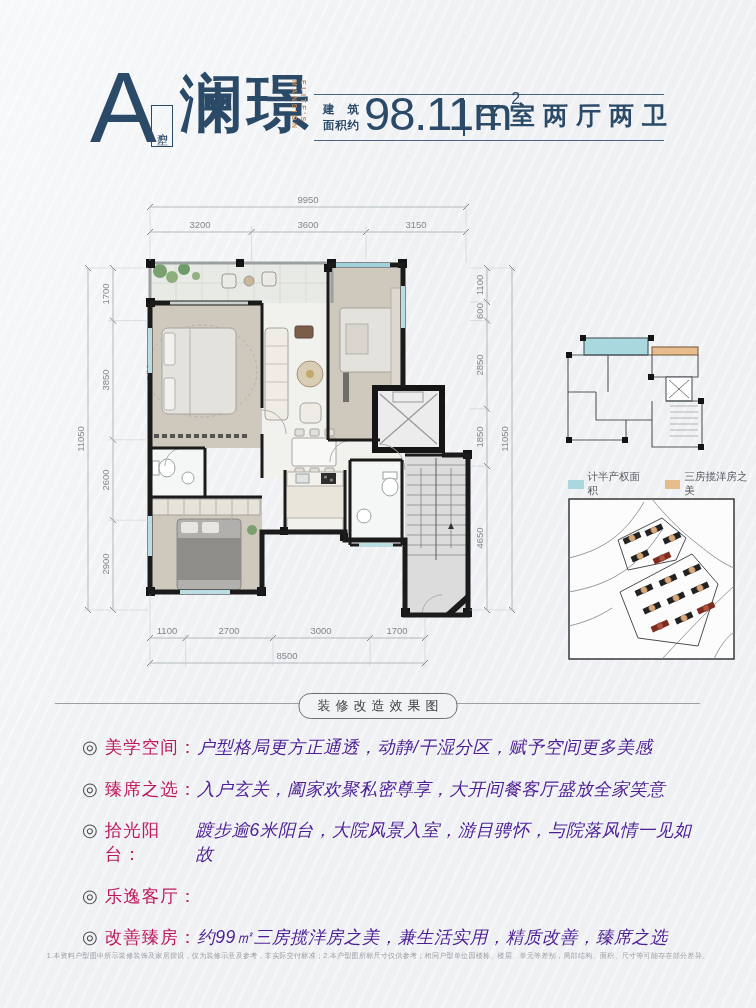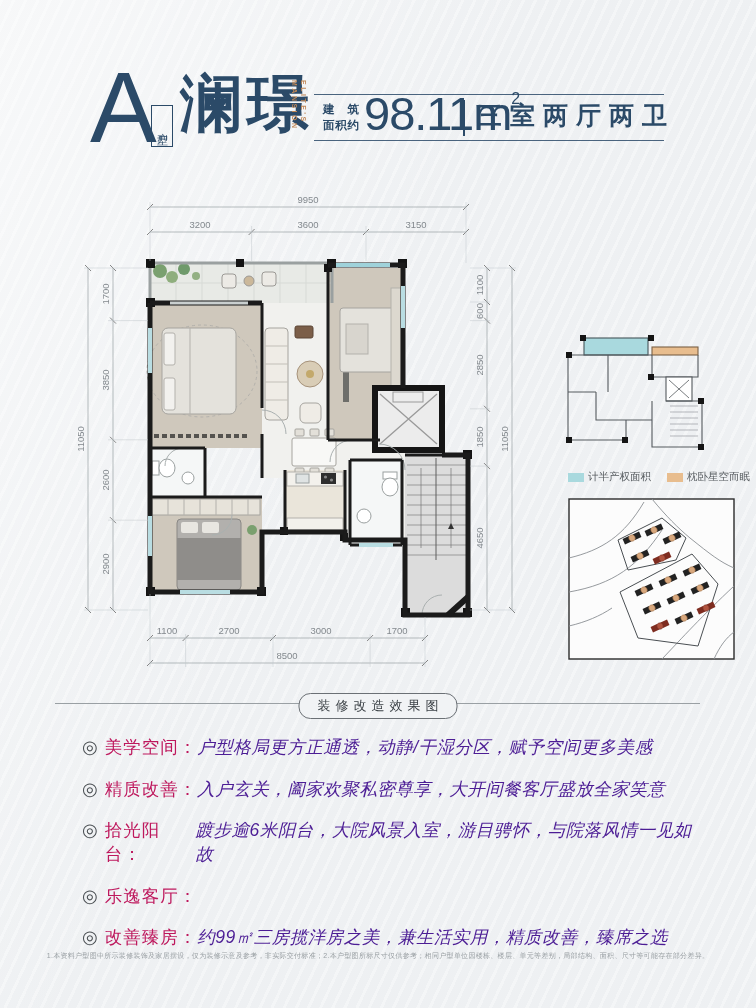"枕卧星空而眠" span { text: 枕卧星空而眠 -> 三房揽洋房之美 }
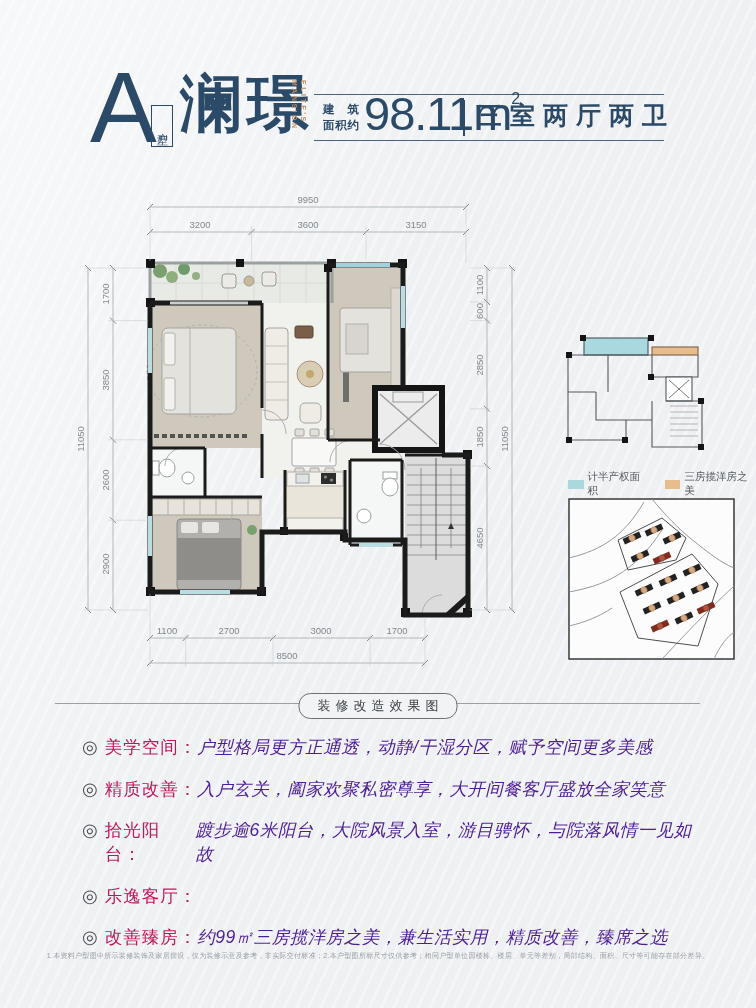"精质改善：" span.feature-label { text: 精质改善 -> 臻席之选 }
